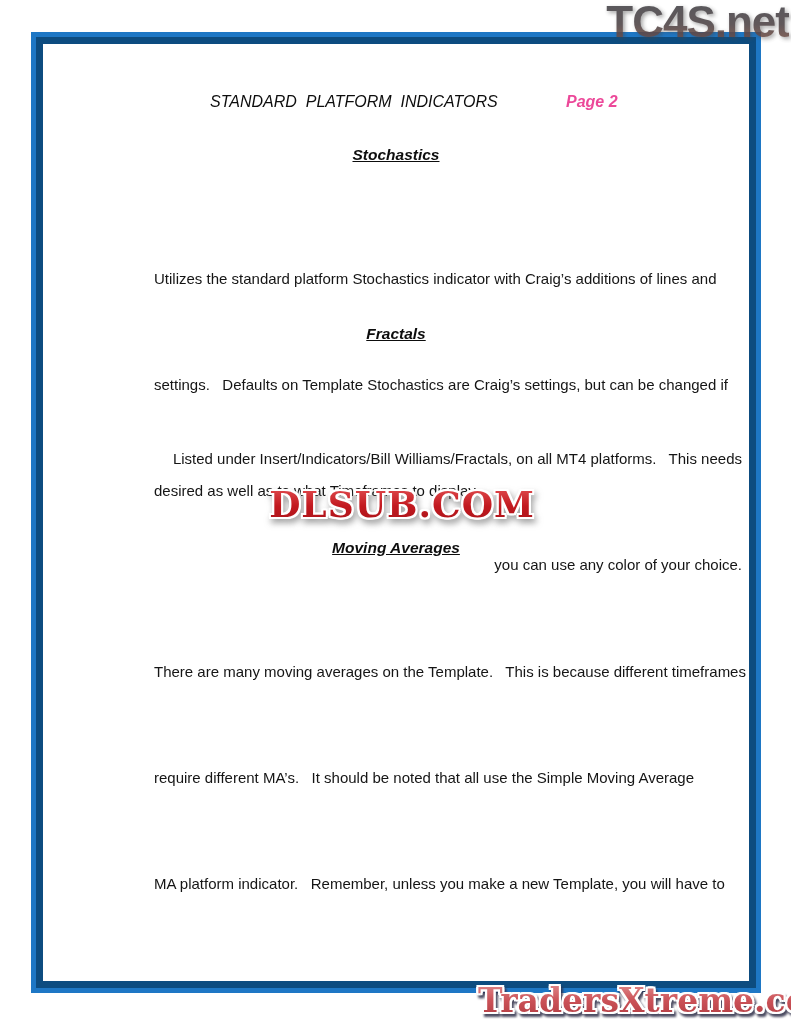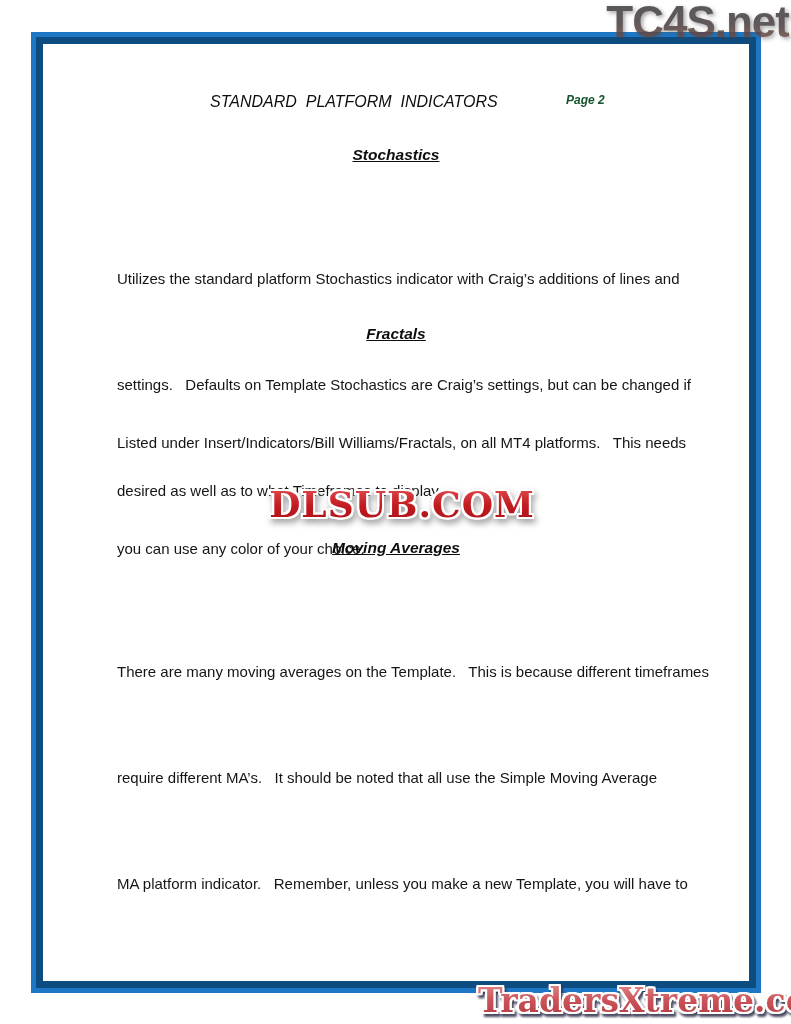"Page 2" .page-num { color: #14532d -> #ec4899; font-size: 12px -> 16px }
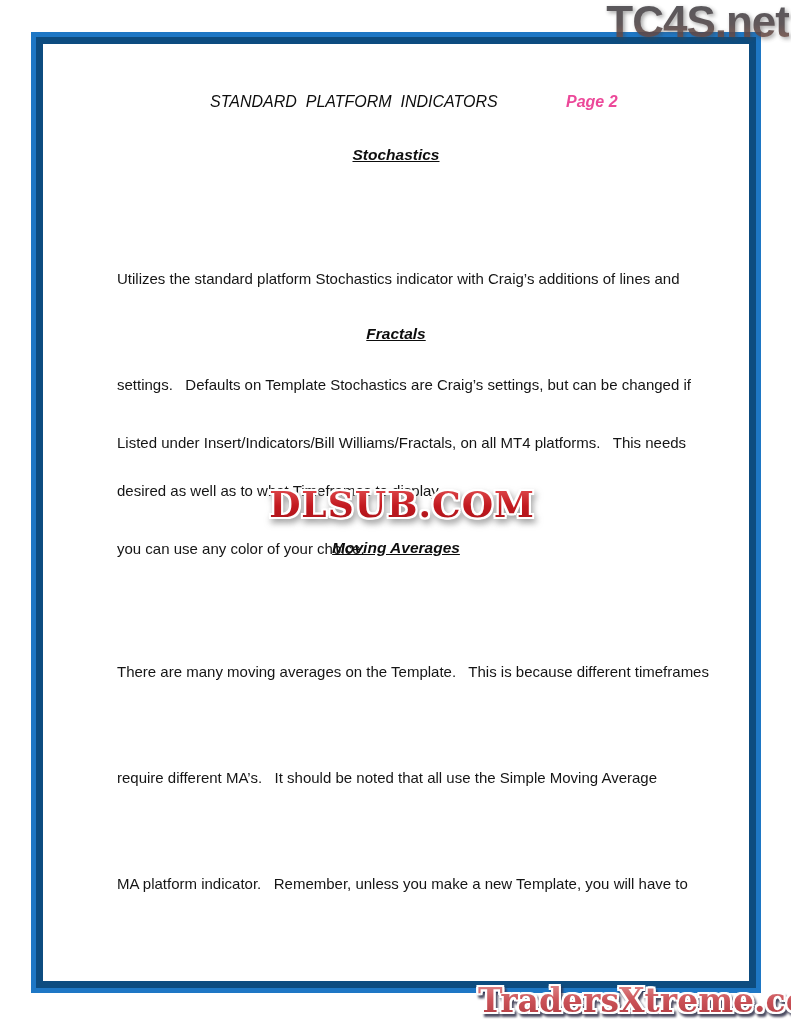"Utilizes the standard platform" .para .line { margin-left: none -> 37px }
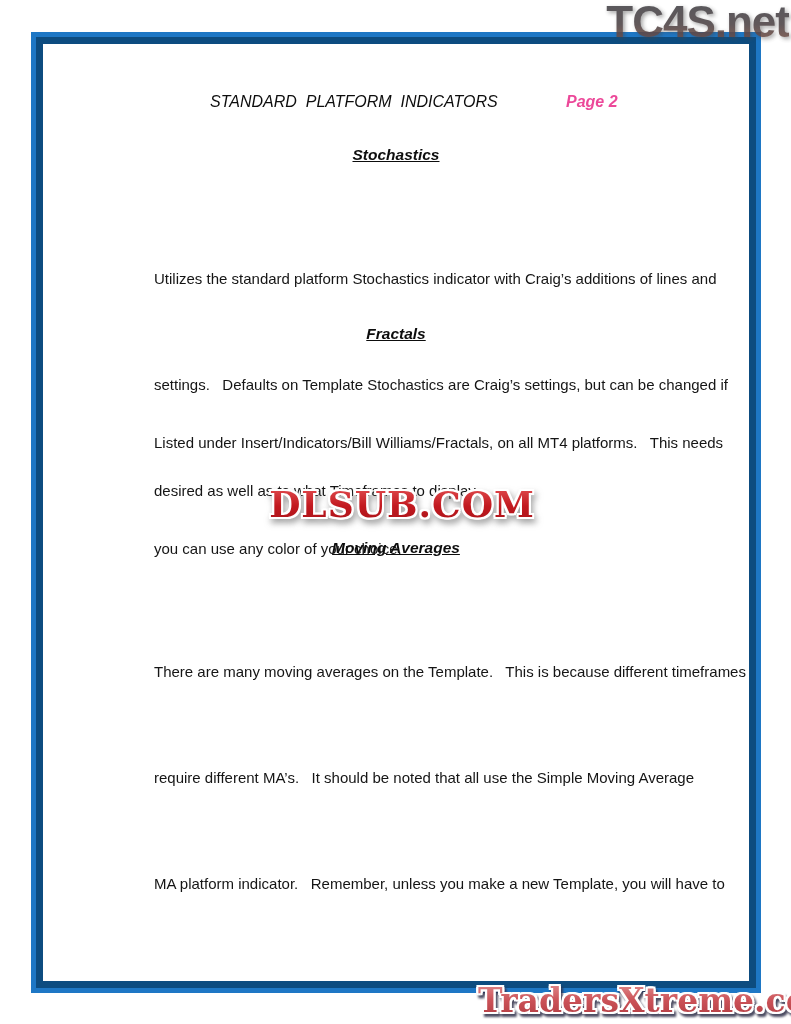"Listed under Insert/Indicators/Bill" .p2 { text-align: none -> right; top: 354px -> 370px }
